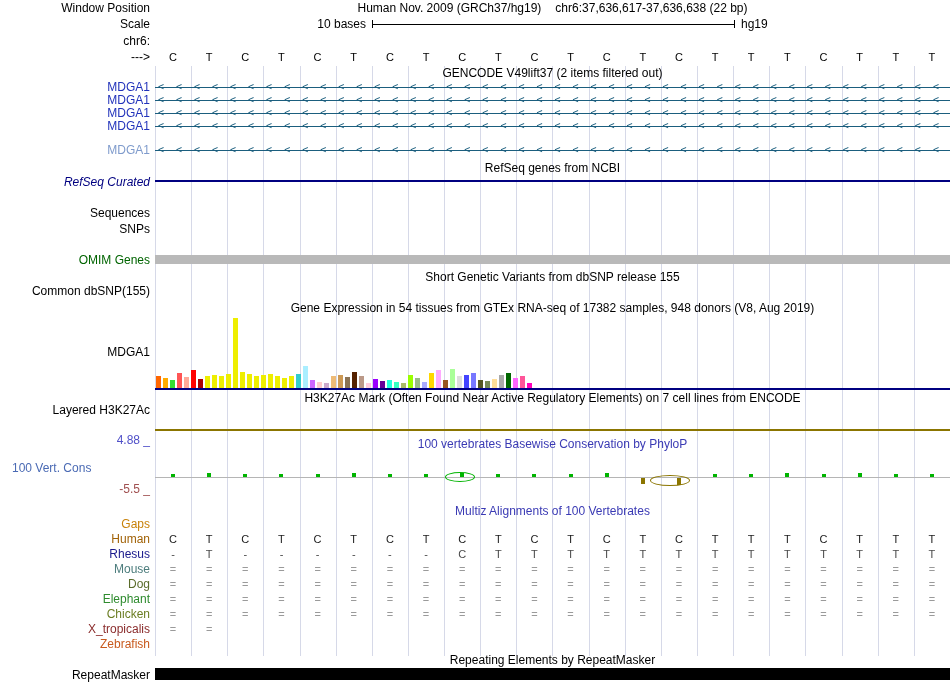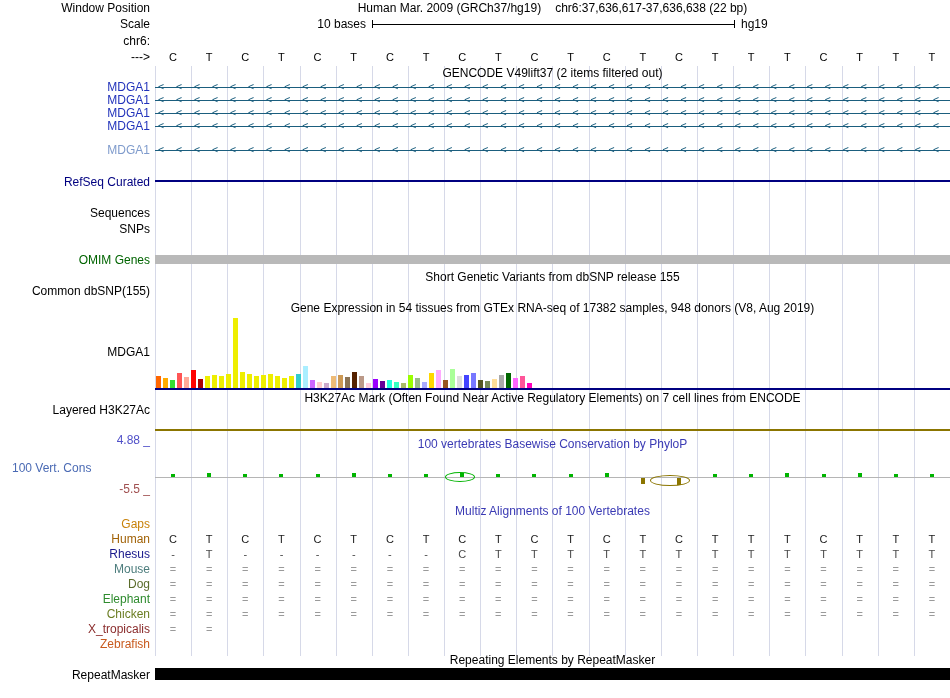"Human Mar. 2009 (GRCh37/hg19)" span { text: Mar -> Nov }
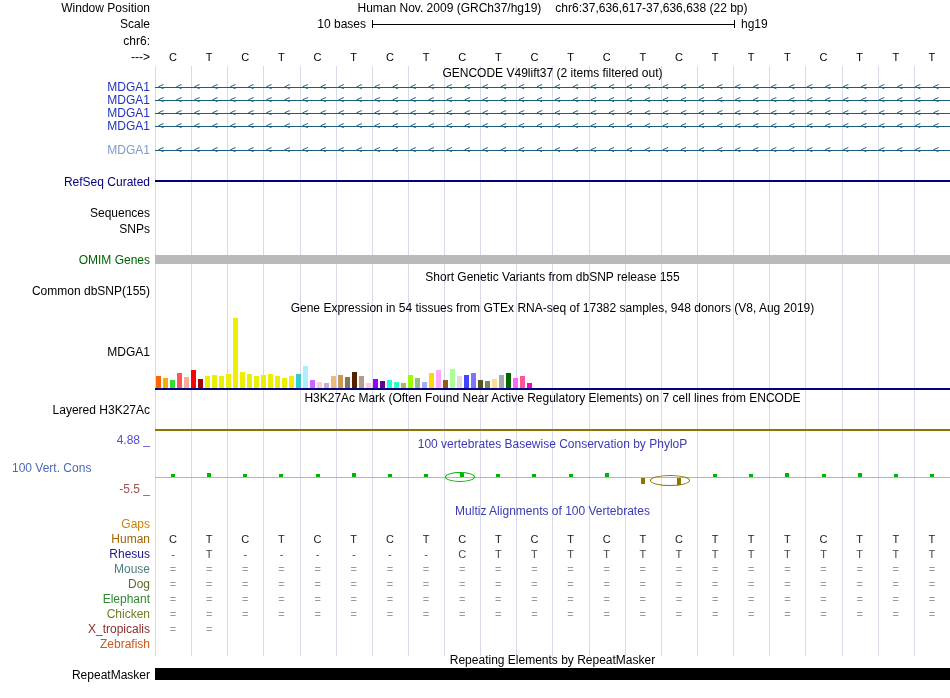"RefSeq genes from NCBI" div.title { html: none -> <div>RefSeq genes from NCBI</div> }
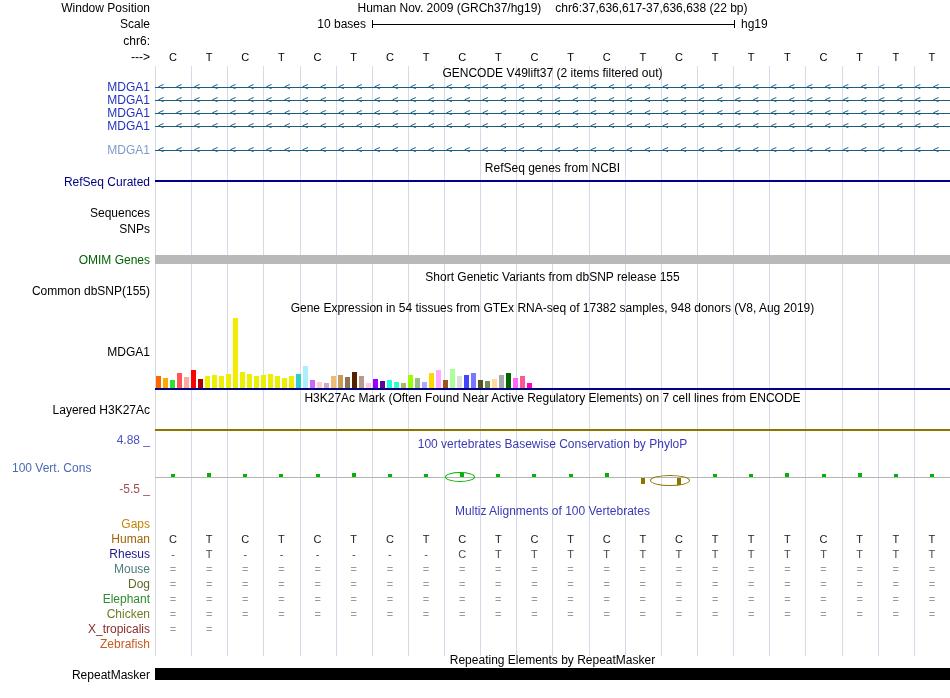"RefSeq Curated" div.lbl { font-style: none -> italic }
